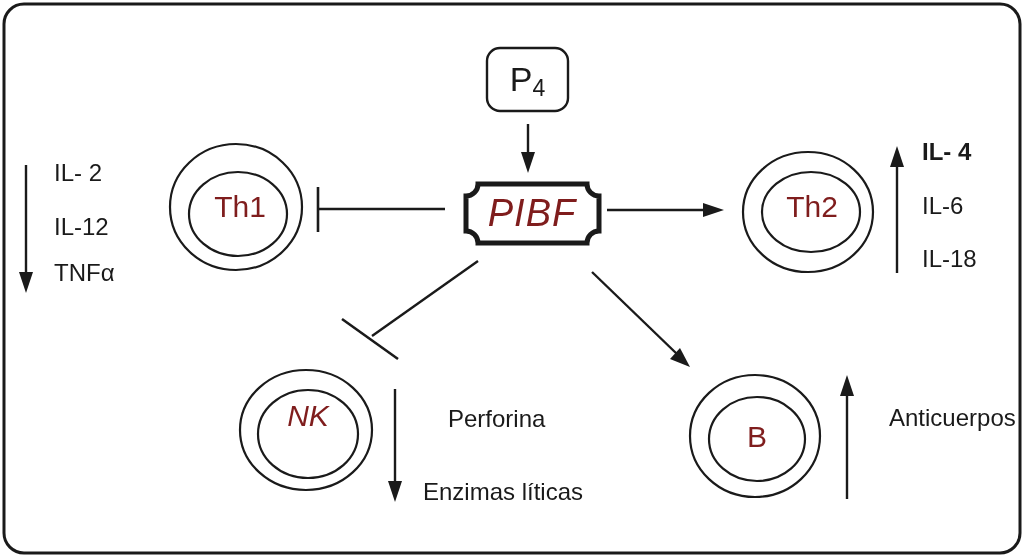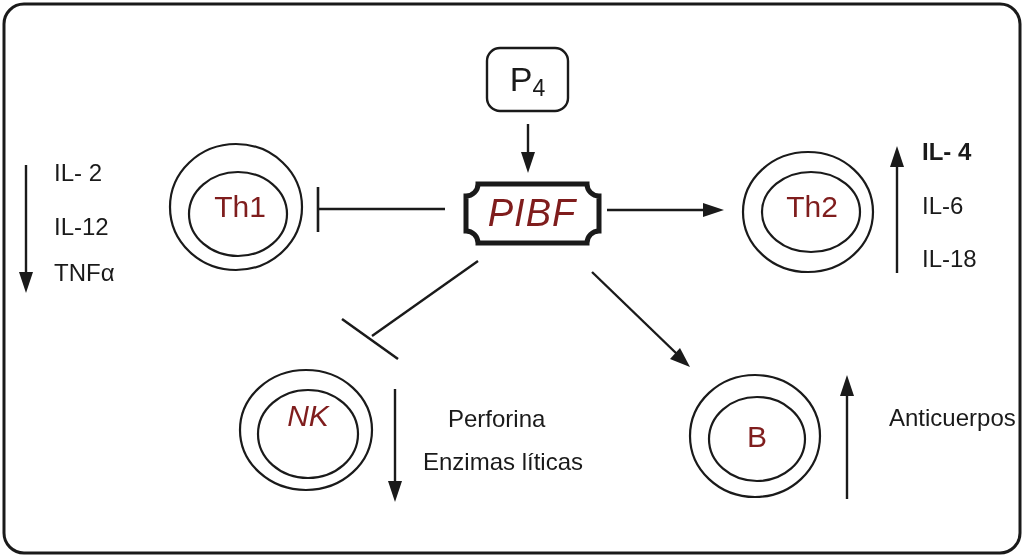"Enzimas líticas" div.lbl { top: 462px -> 492px }
